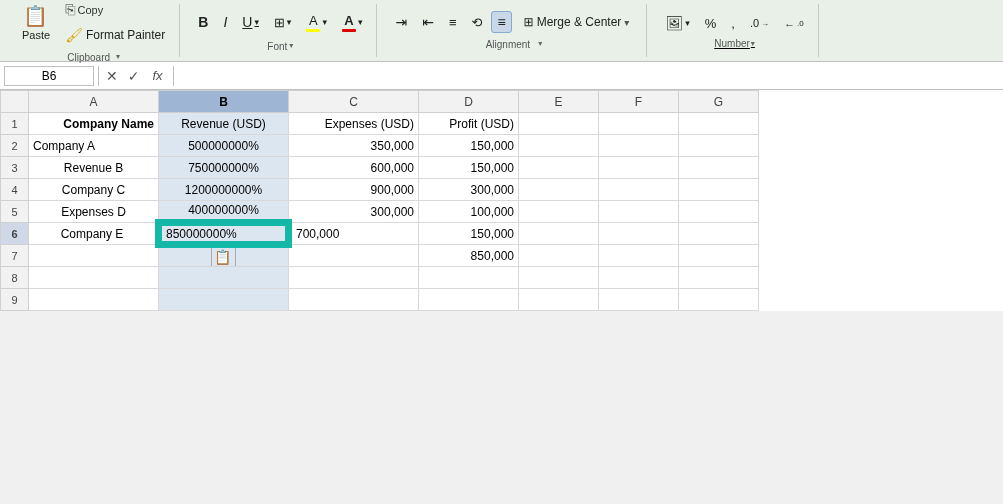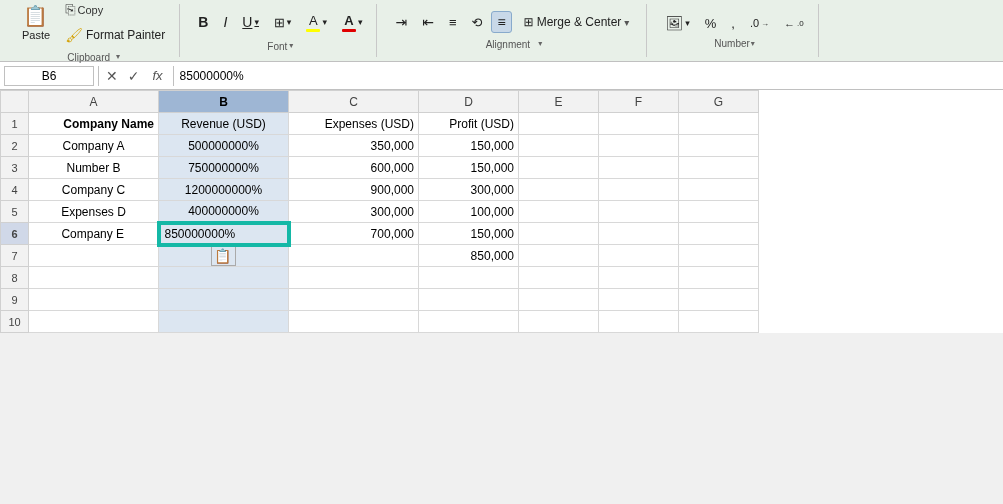"Number" div { text-decoration: none -> underline }
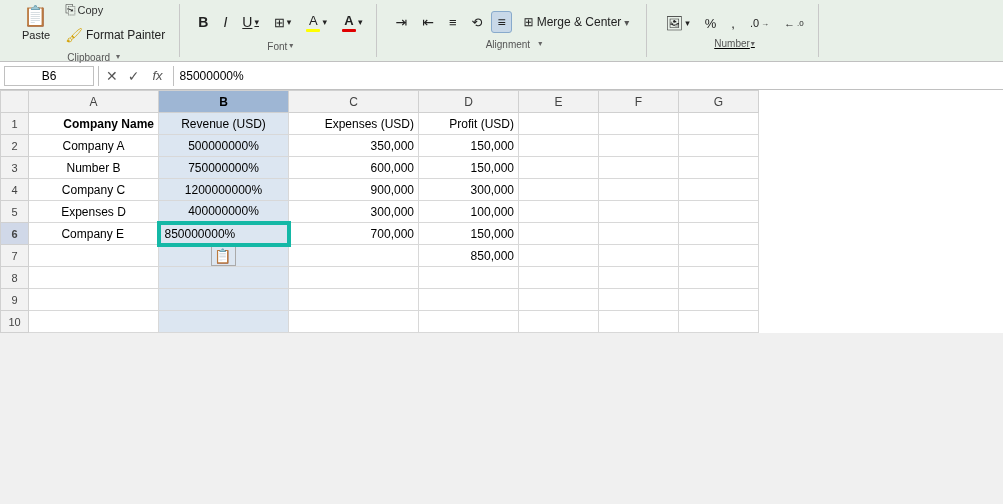"85000000%" input.formula-input { html: <input> -> none }
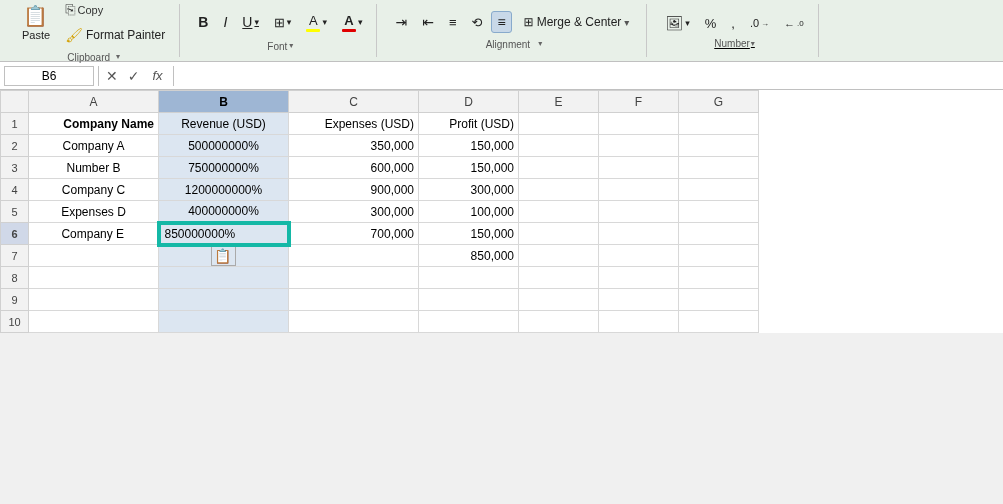"Company A" td { text-align: center -> left }
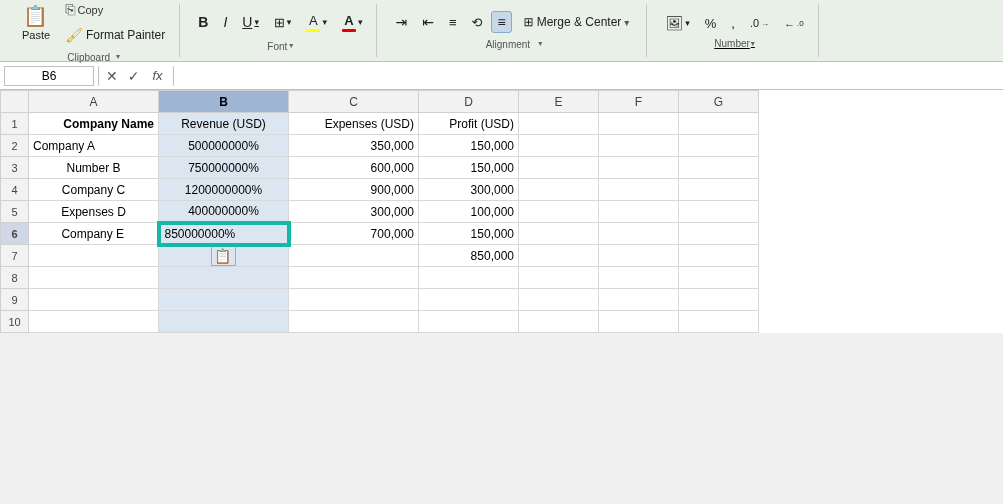"Number B" td { text: Number -> Revenue }
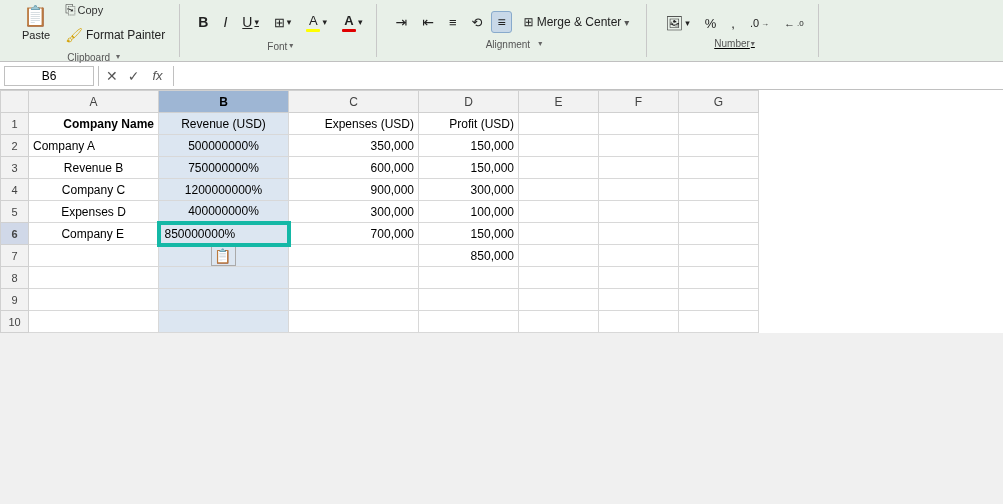"850000000%" td.active-cell { border: 4px solid #14b8a6 -> 7px solid #14b8a6 }
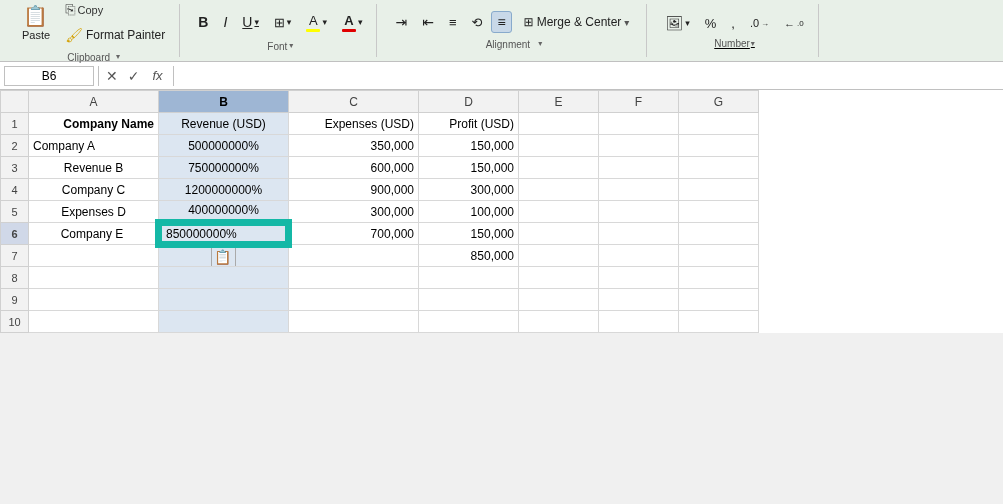"700,000" td { text-align: right -> none }
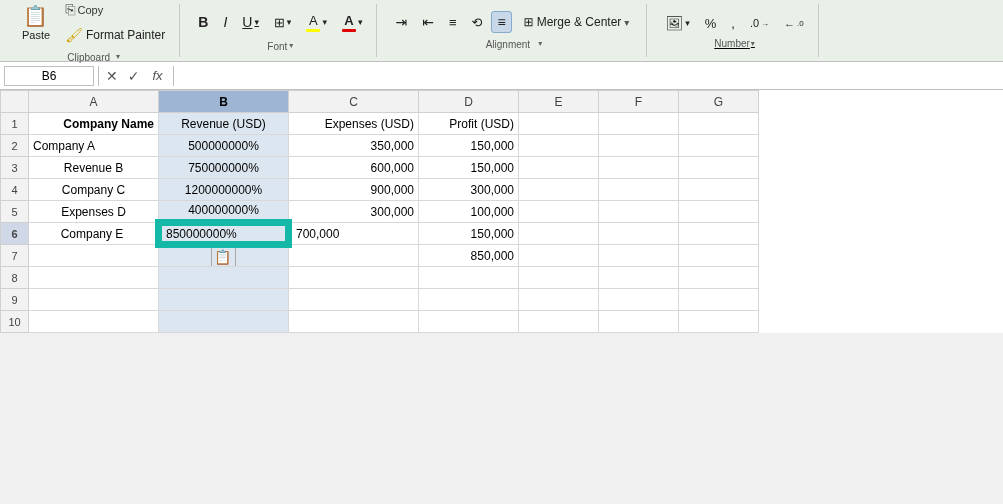"10" tr { html: <tr> <td>10</td> <td></td> <td></td> <td></td> <td></td> <td></td> <td></td> <td></td> </tr> -> none }
